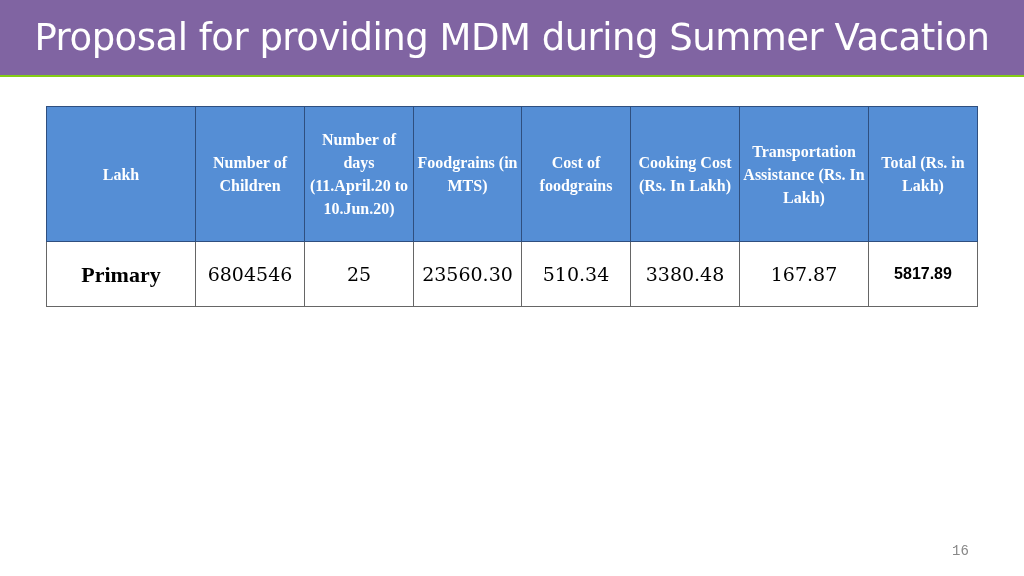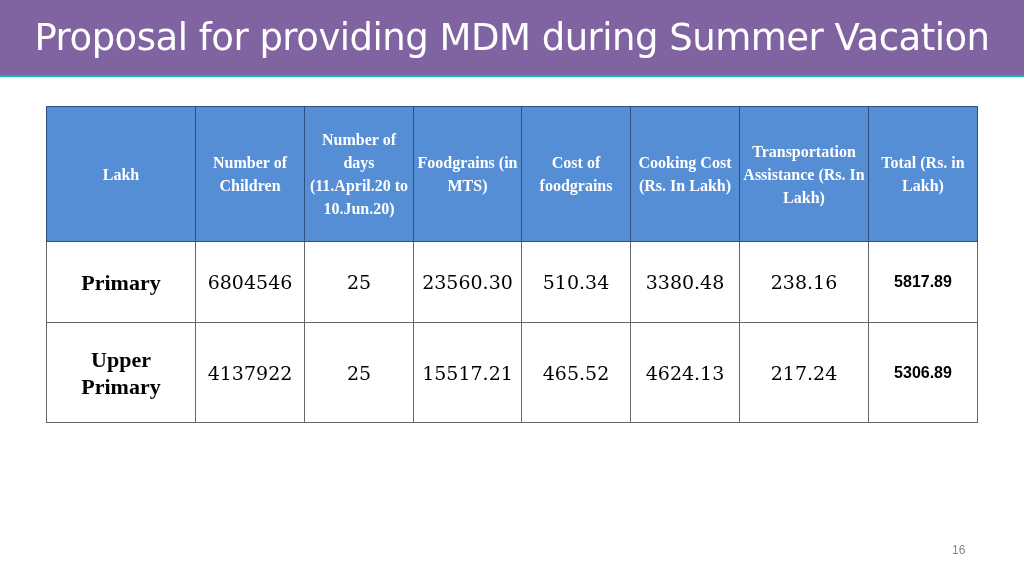"Proposal for providing MDM during" .title-bar { border-bottom: 2px solid #14b8a6 -> 2px solid #84cc16 }
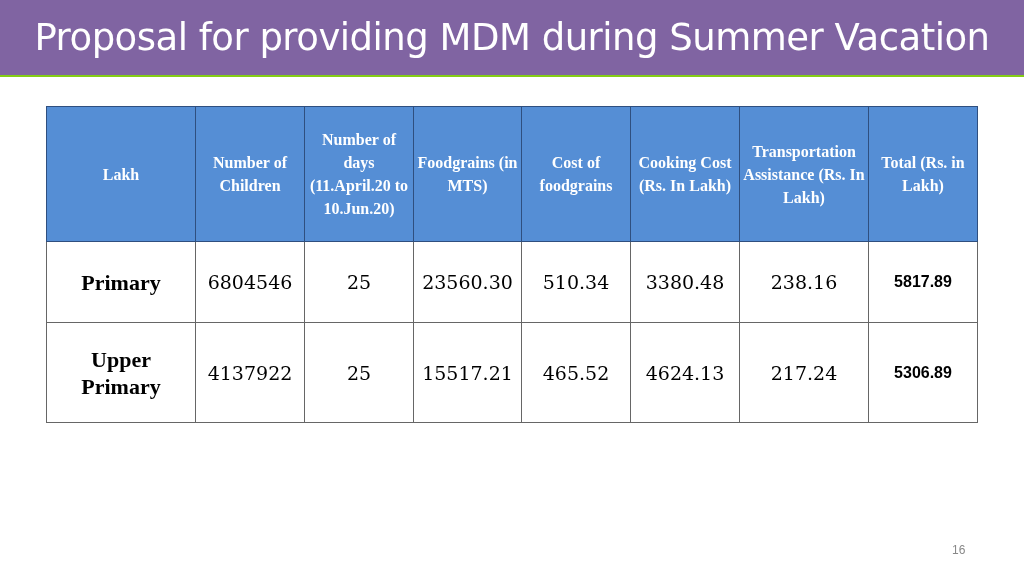"Primary" table.mdm td { padding: 8px -> 0 }
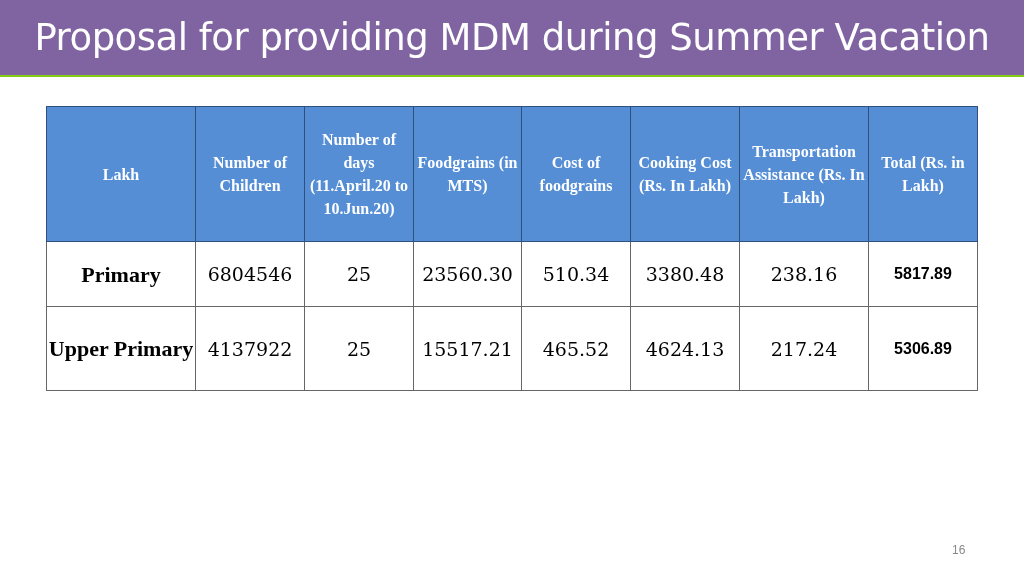"238.16" td { text: 238.16 -> 167.87 }
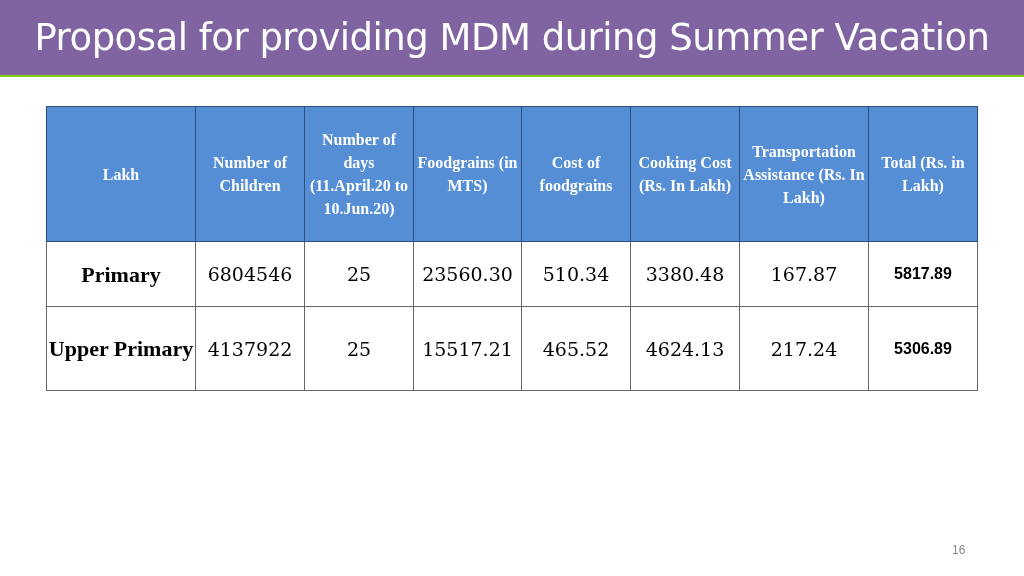"Upper Primary" tr.r2 { html: <tr> <td>Upper Primary</td> <td>4137922</td> <td>25</td> <td>15517.21</td> <td>465.52</td> <td>4624.13</td> <td>217.24</td> <td>5306.89</td> </tr> -> none }
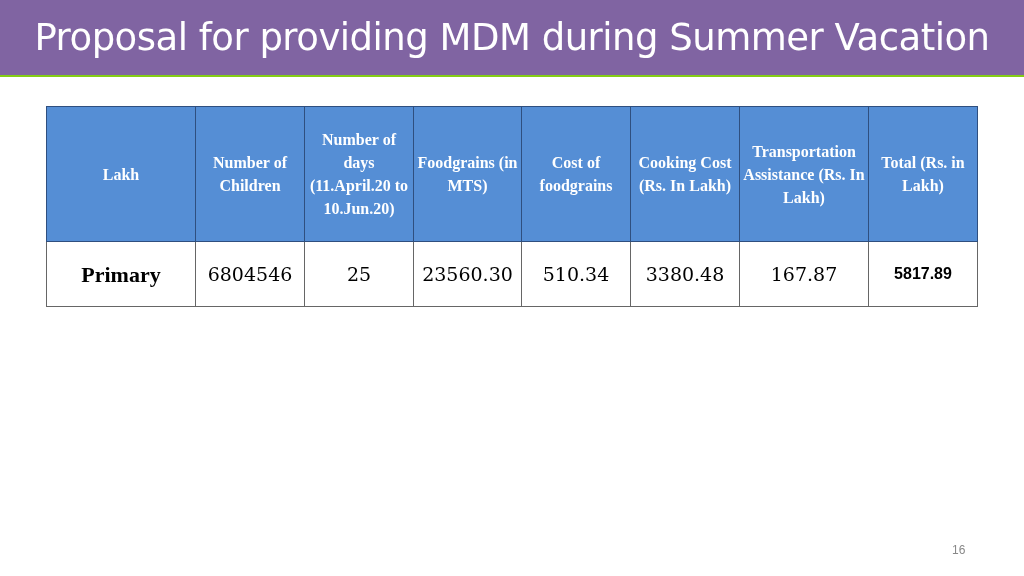"16" .page-num { font-family: Liberation Sans, sans-serif -> Liberation Mono, monospace; font-size: 12px -> 14px }
